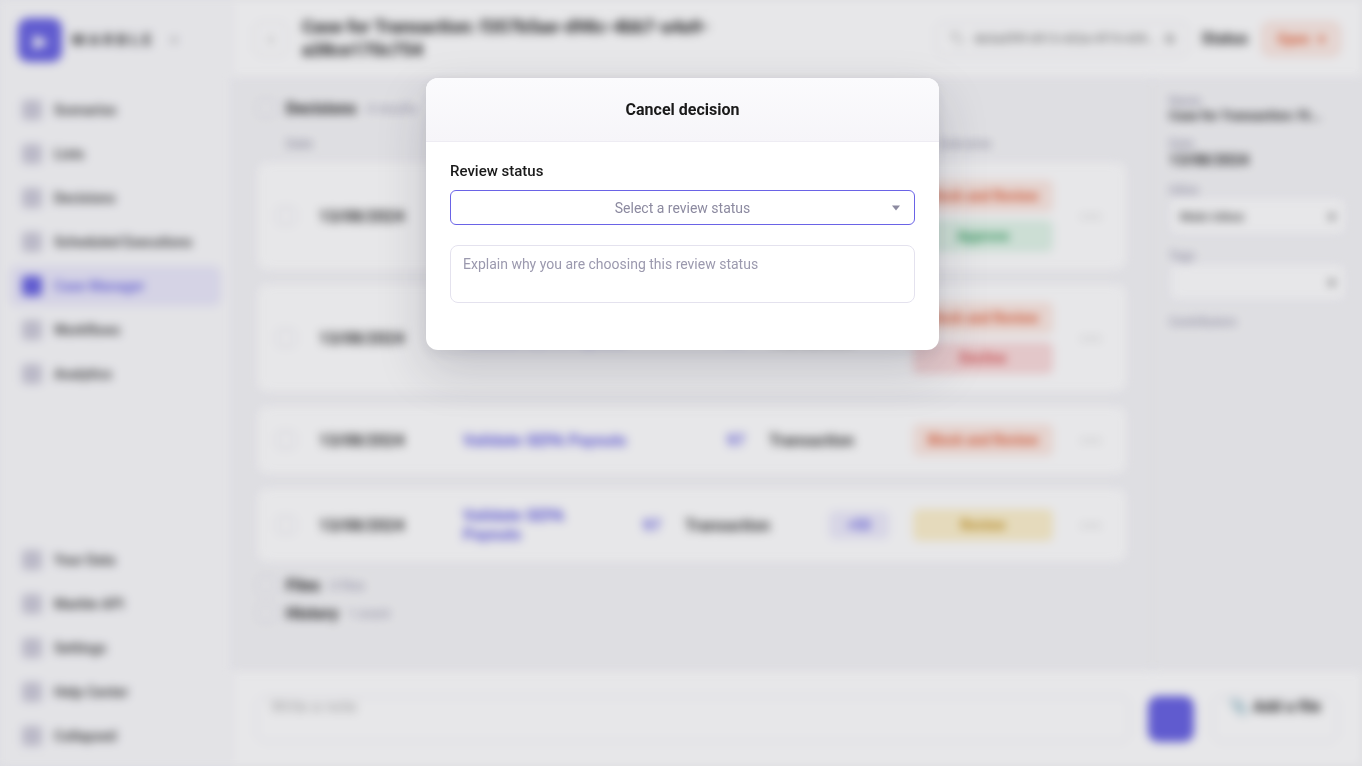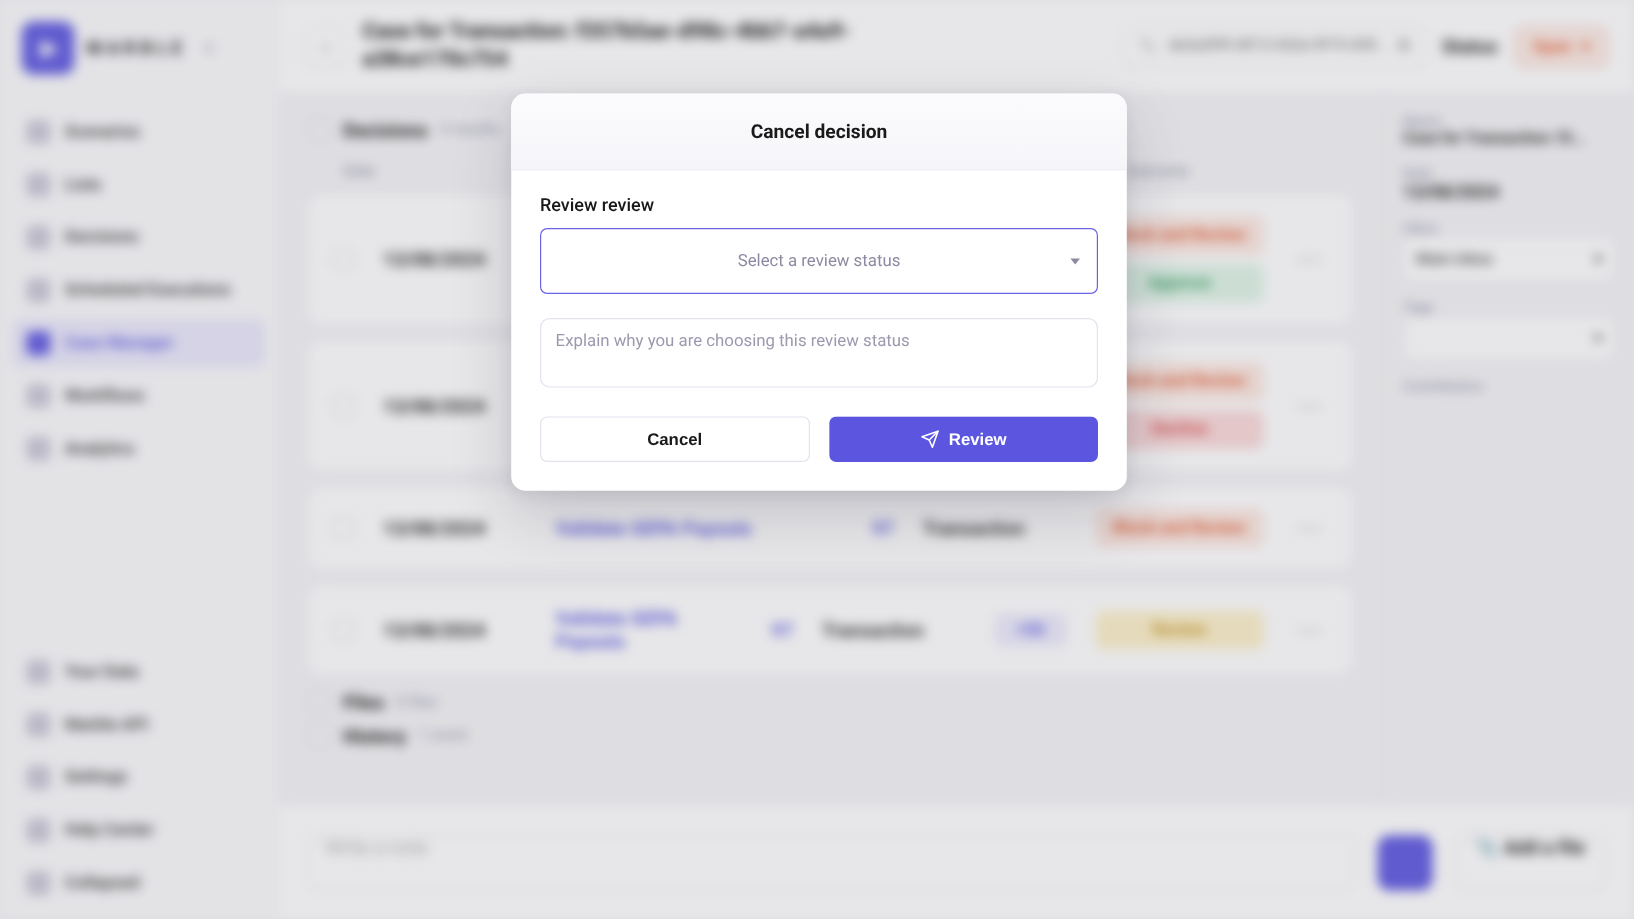"Review review" div.field-label { text: review -> status }
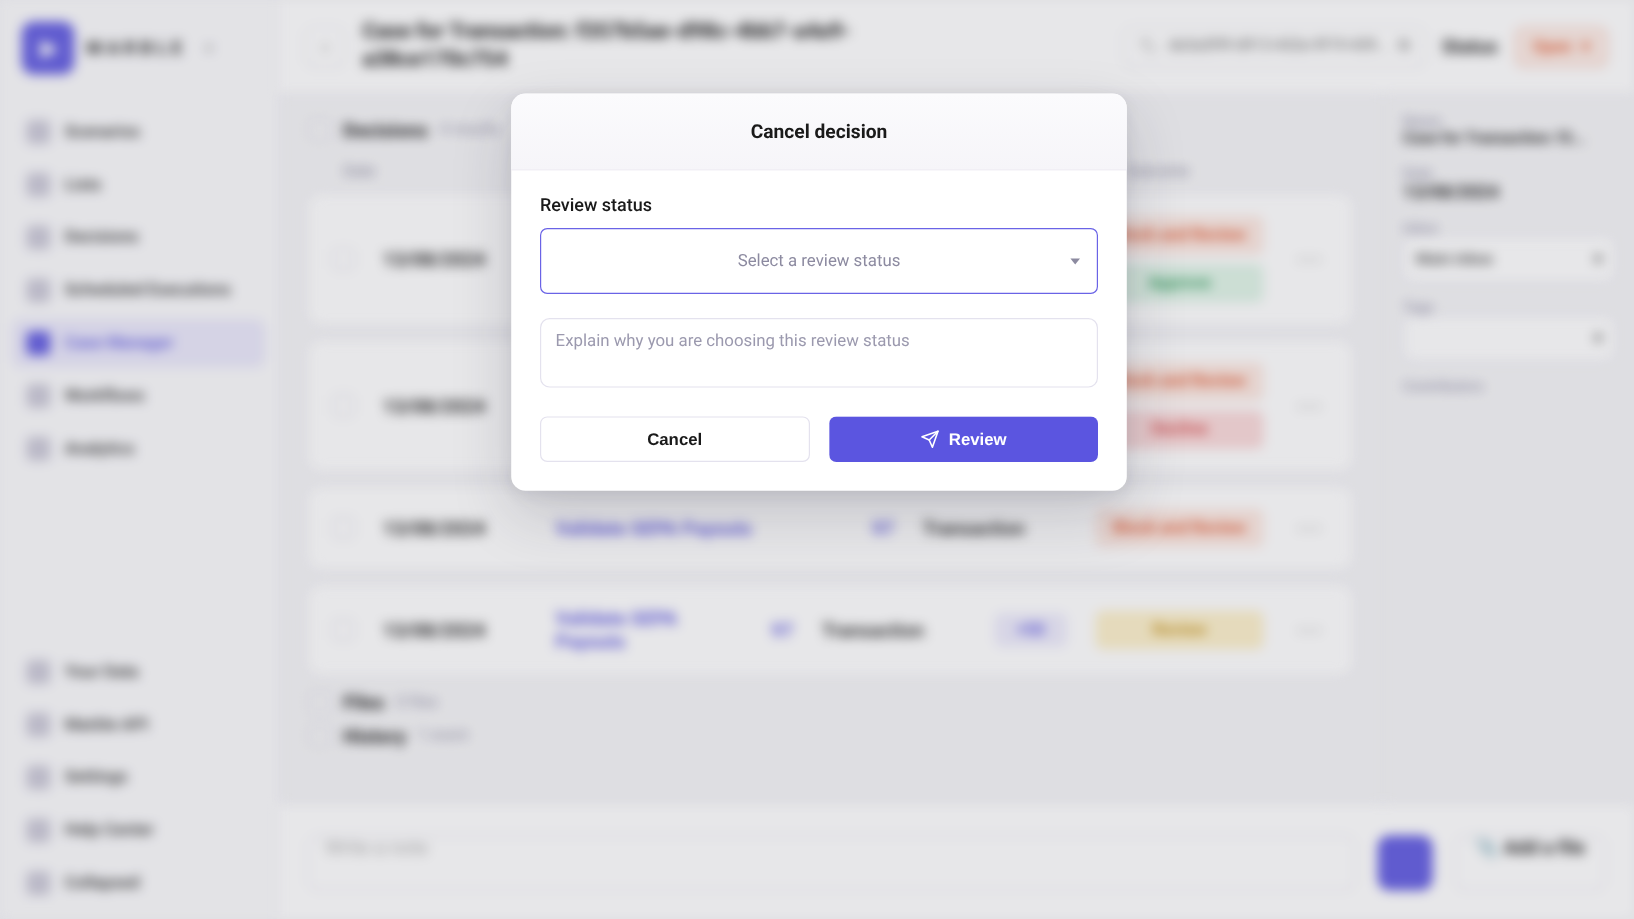"Select a review status" .select { height: 55px -> 35px }
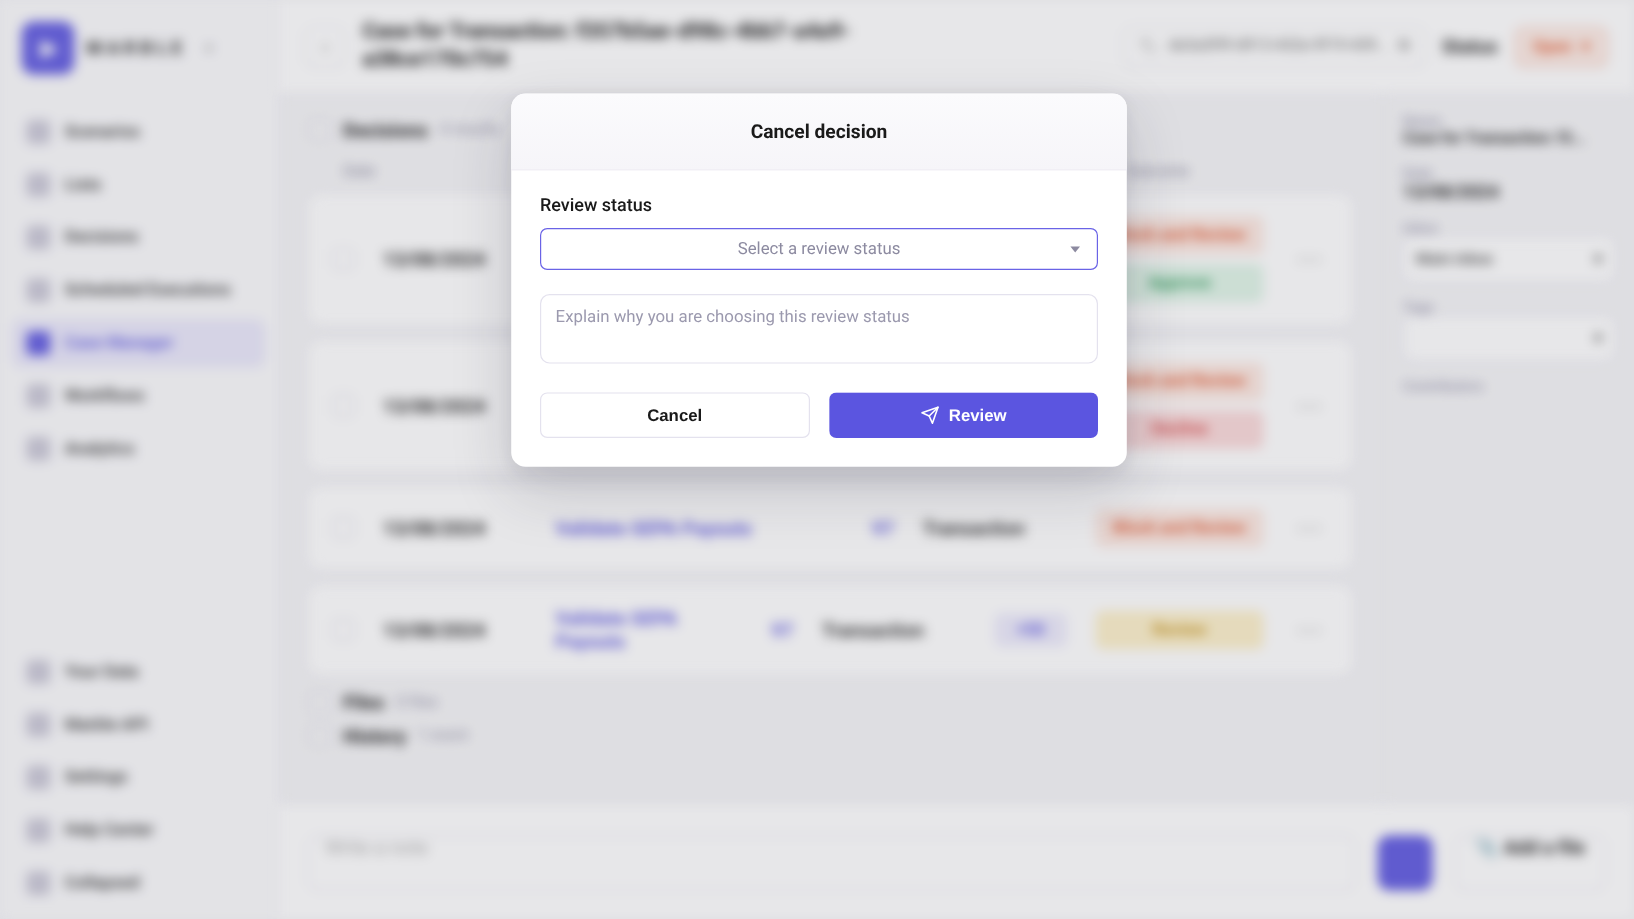"Cancel" div.modal-actions { html: <div> <button> <span>Cancel</span> </button> <button> <svg> <path></path> <path></path> </svg> <span>Review</span> </button> </div> -> none }
